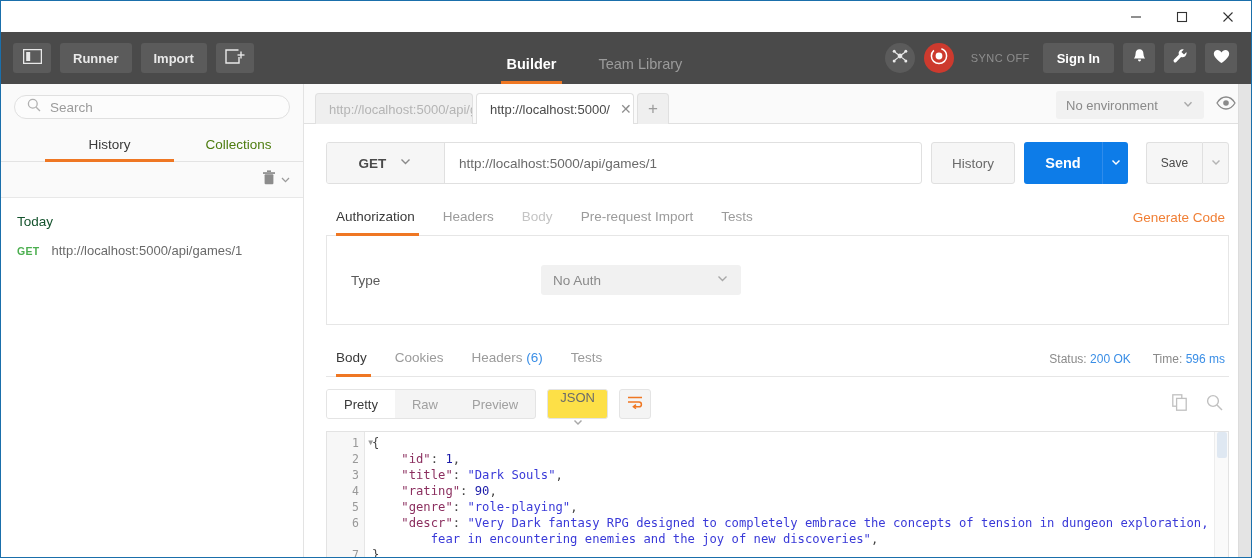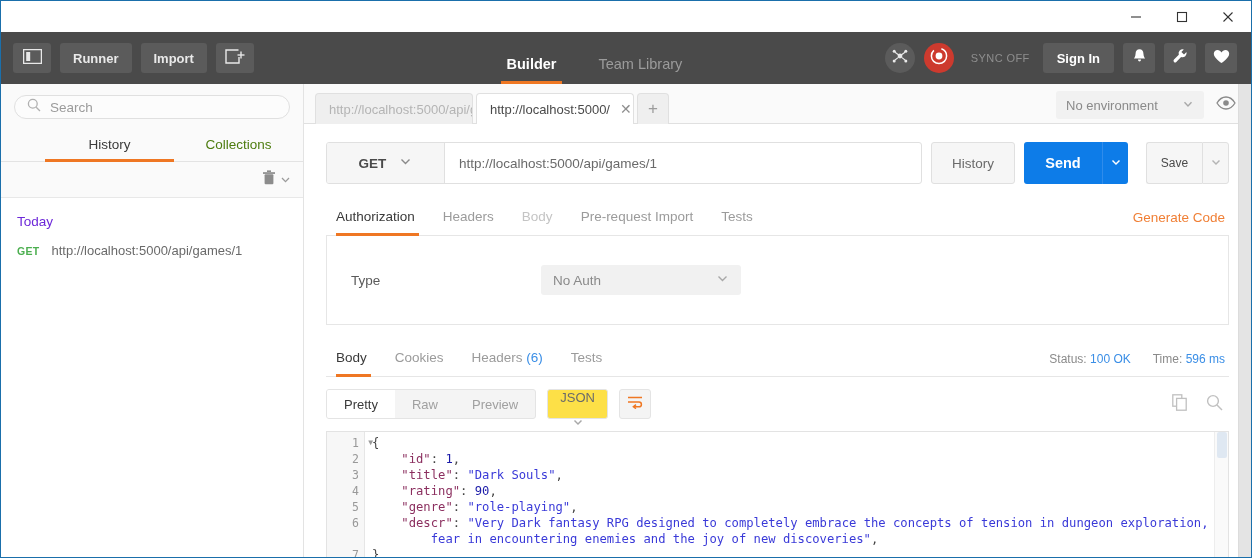"Today" .hist-day { color: #6d28d9 -> #14532d }
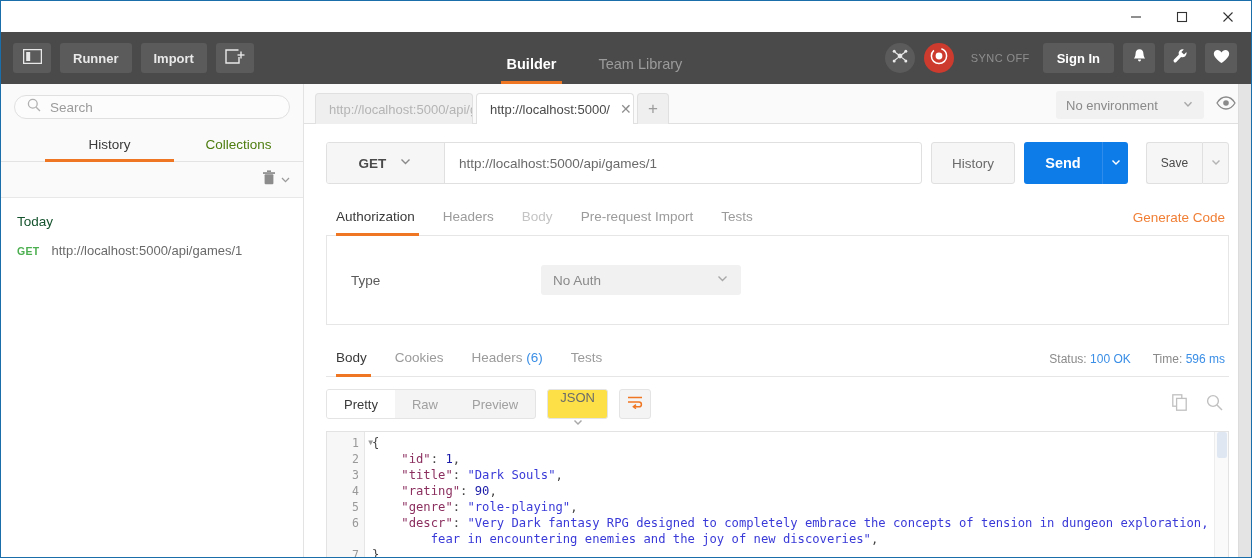"100 OK" b { text: 100 -> 200 }
